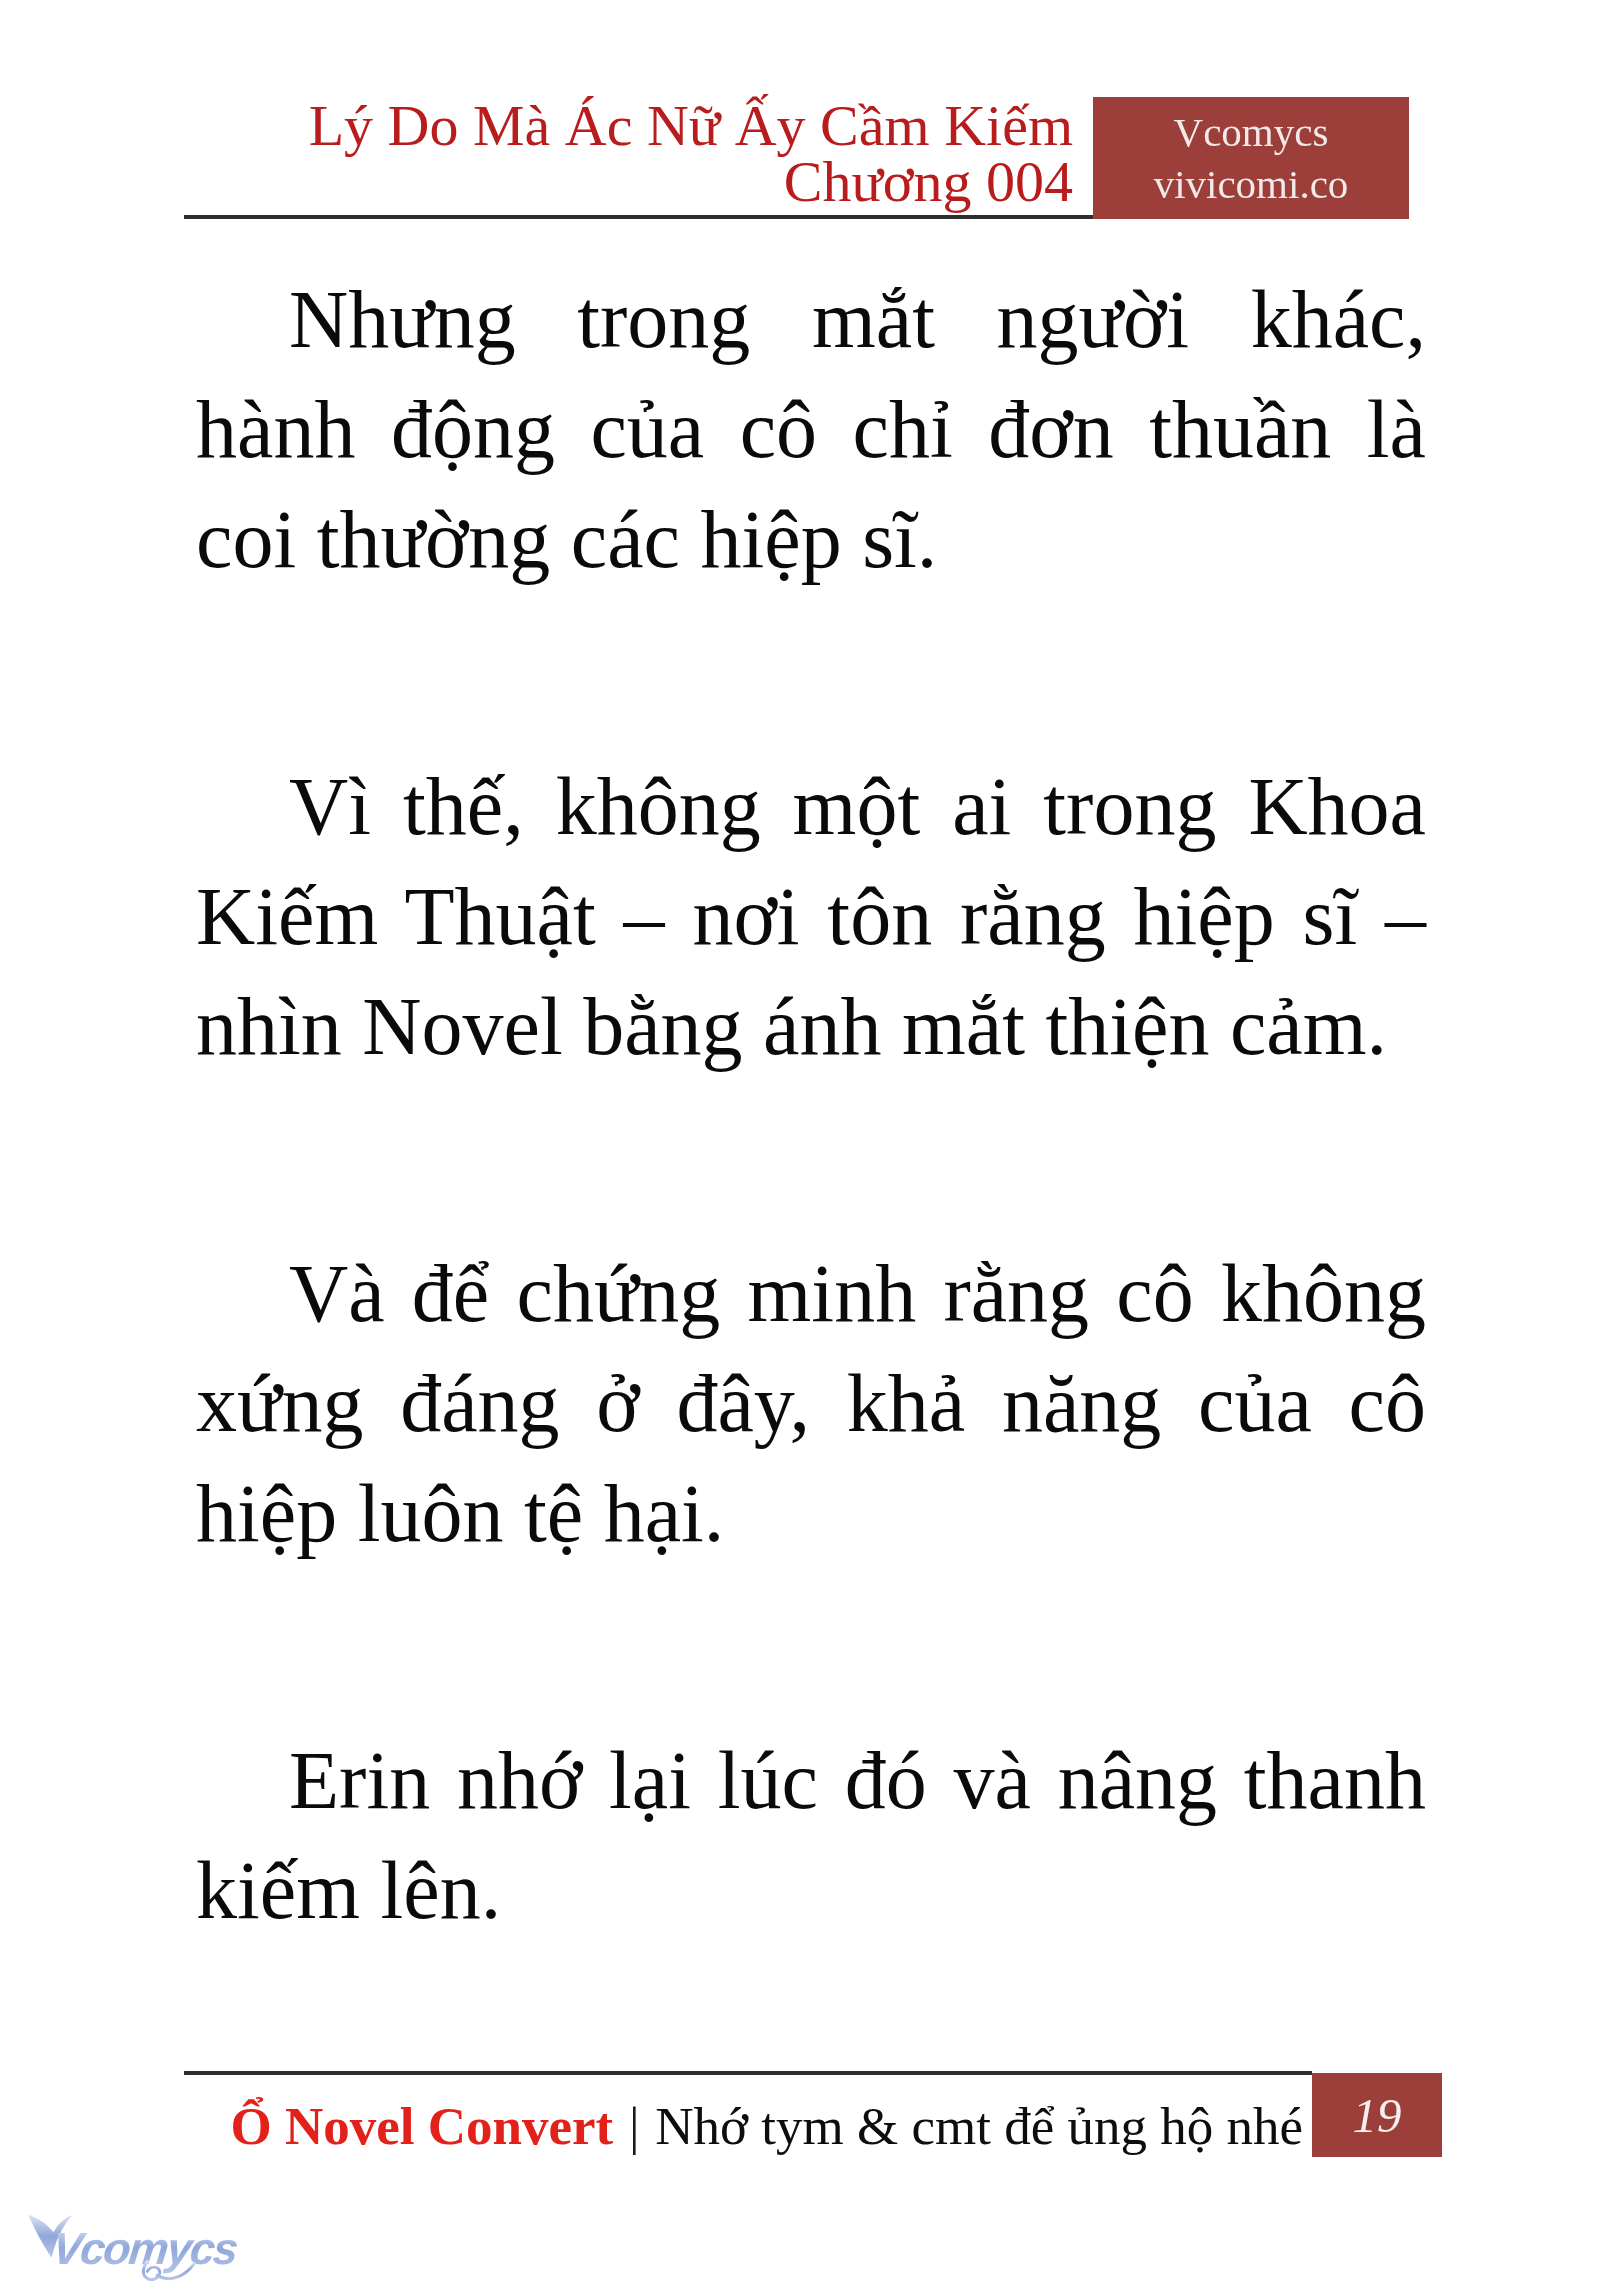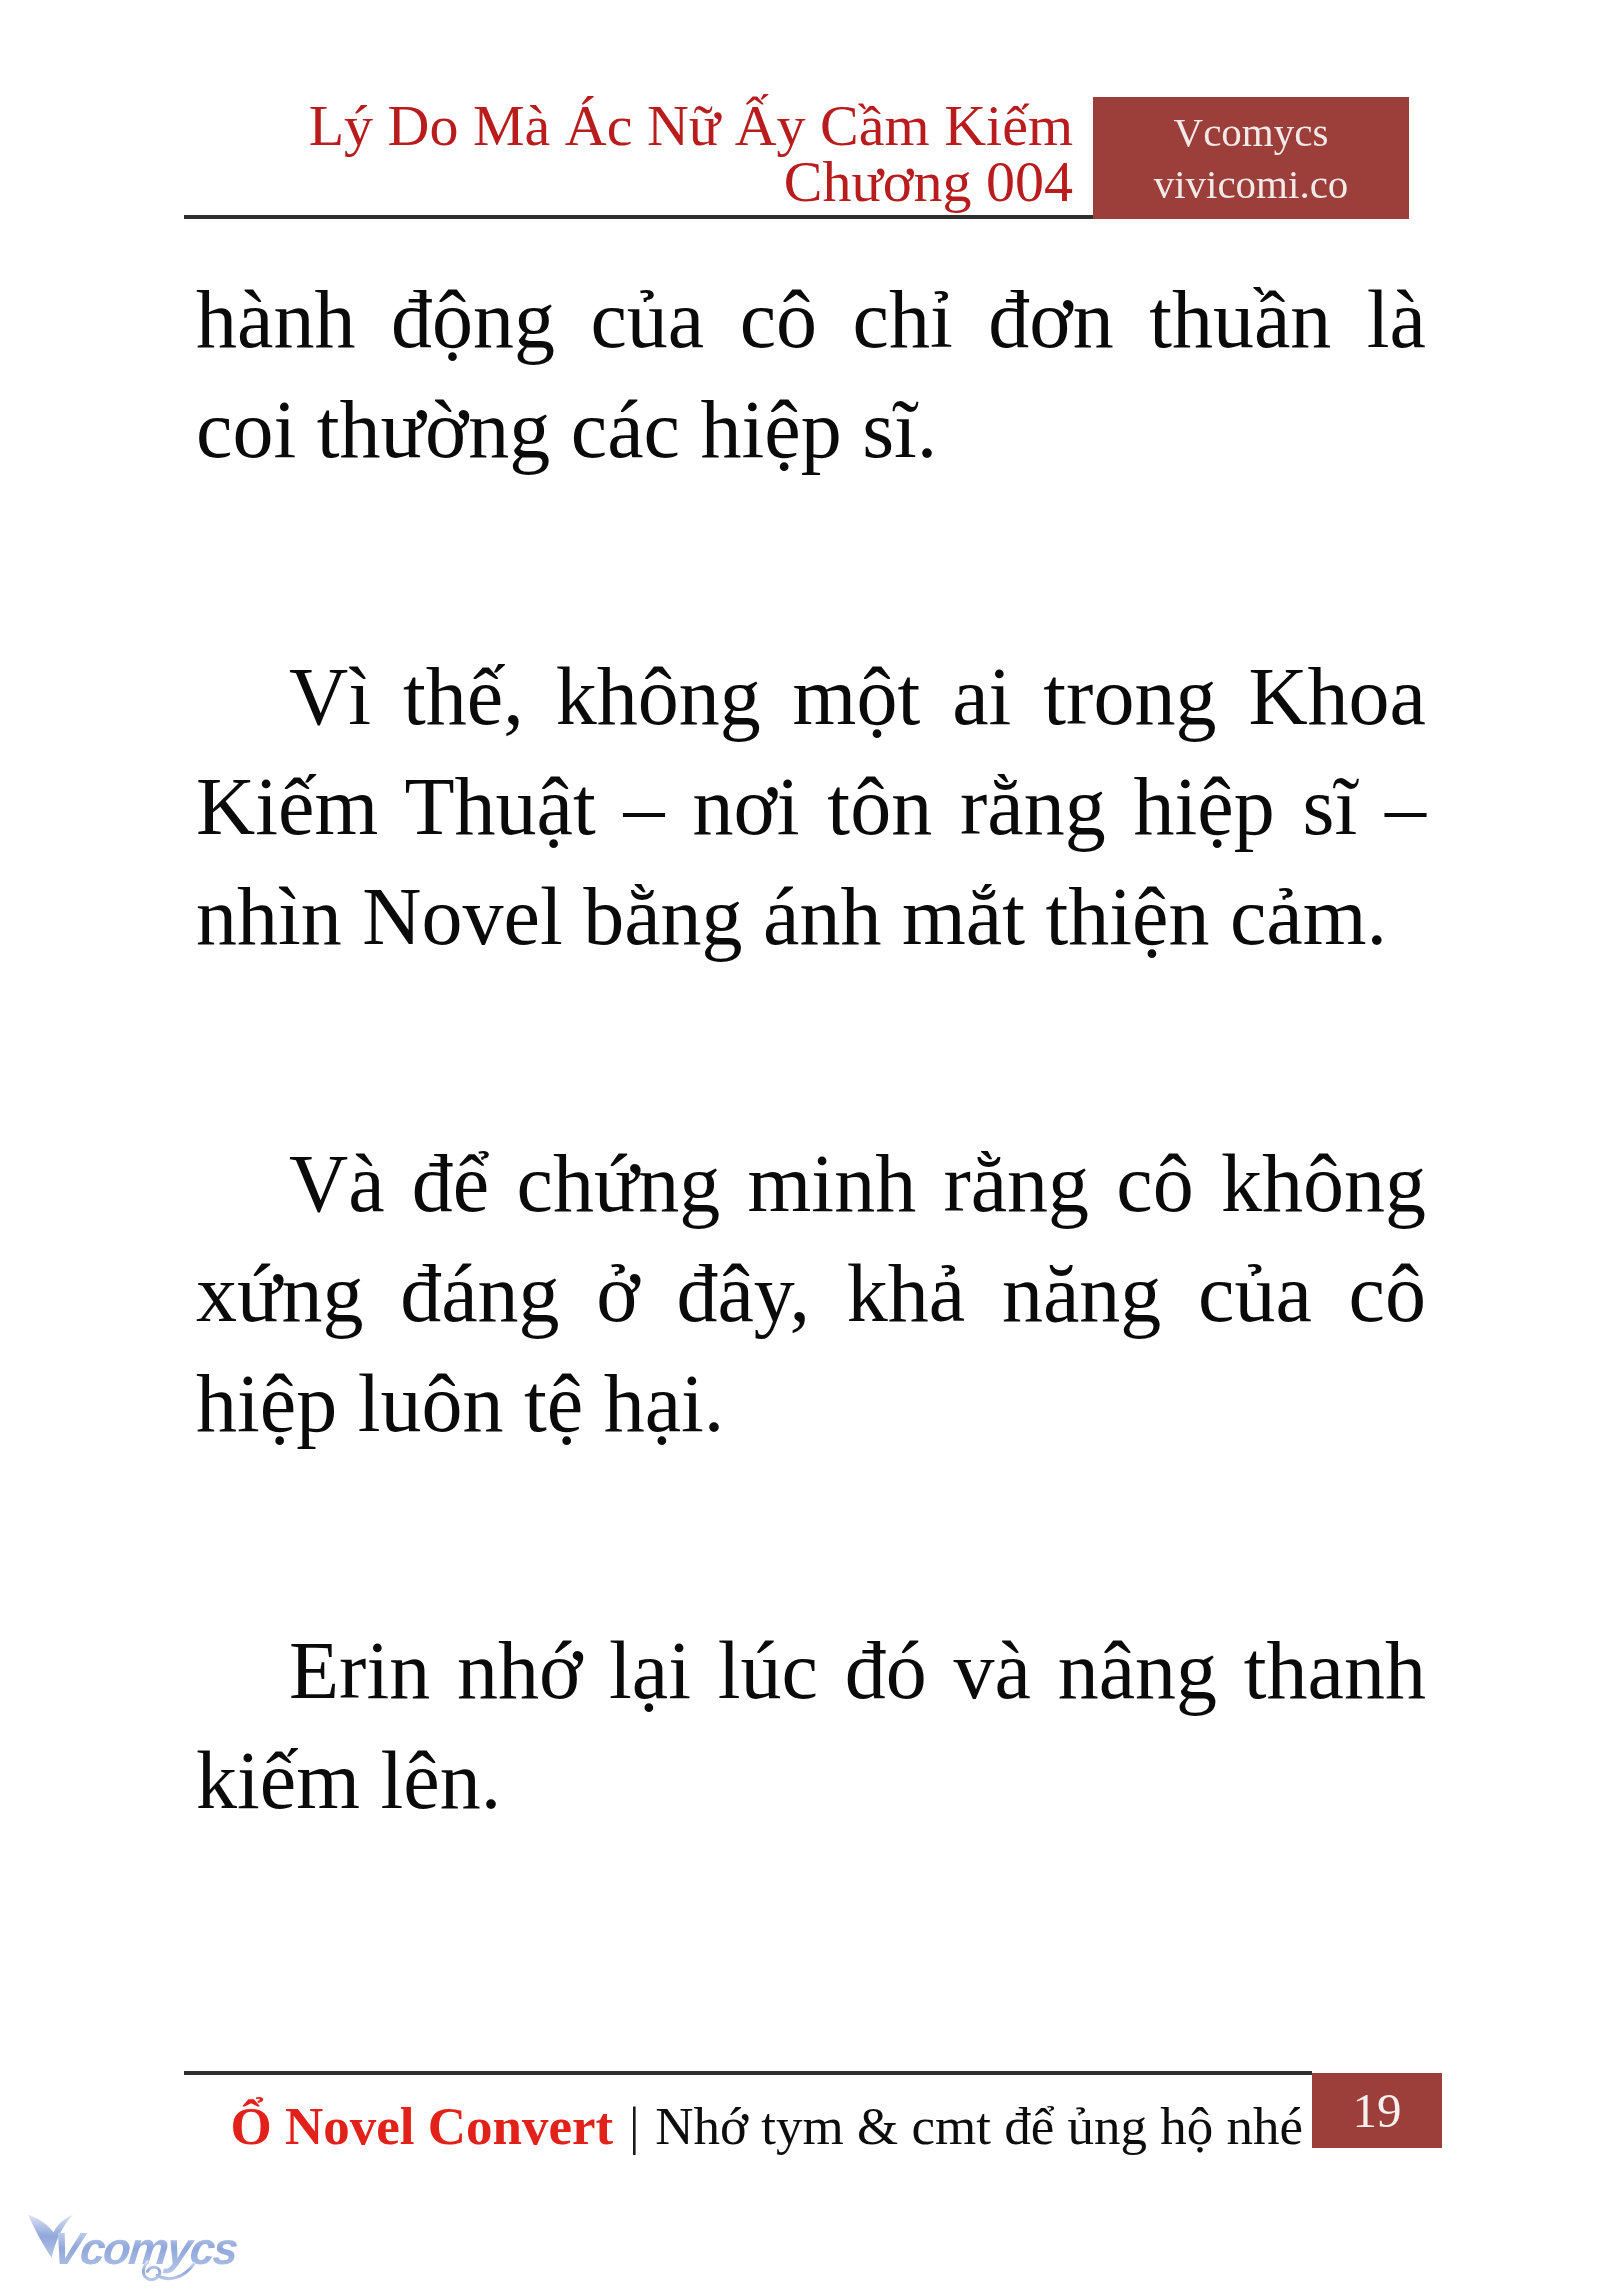"Nhưng trong mắt người khác," div.line { html: none -> <div>Nhưng trong mắt người khác,</div> }
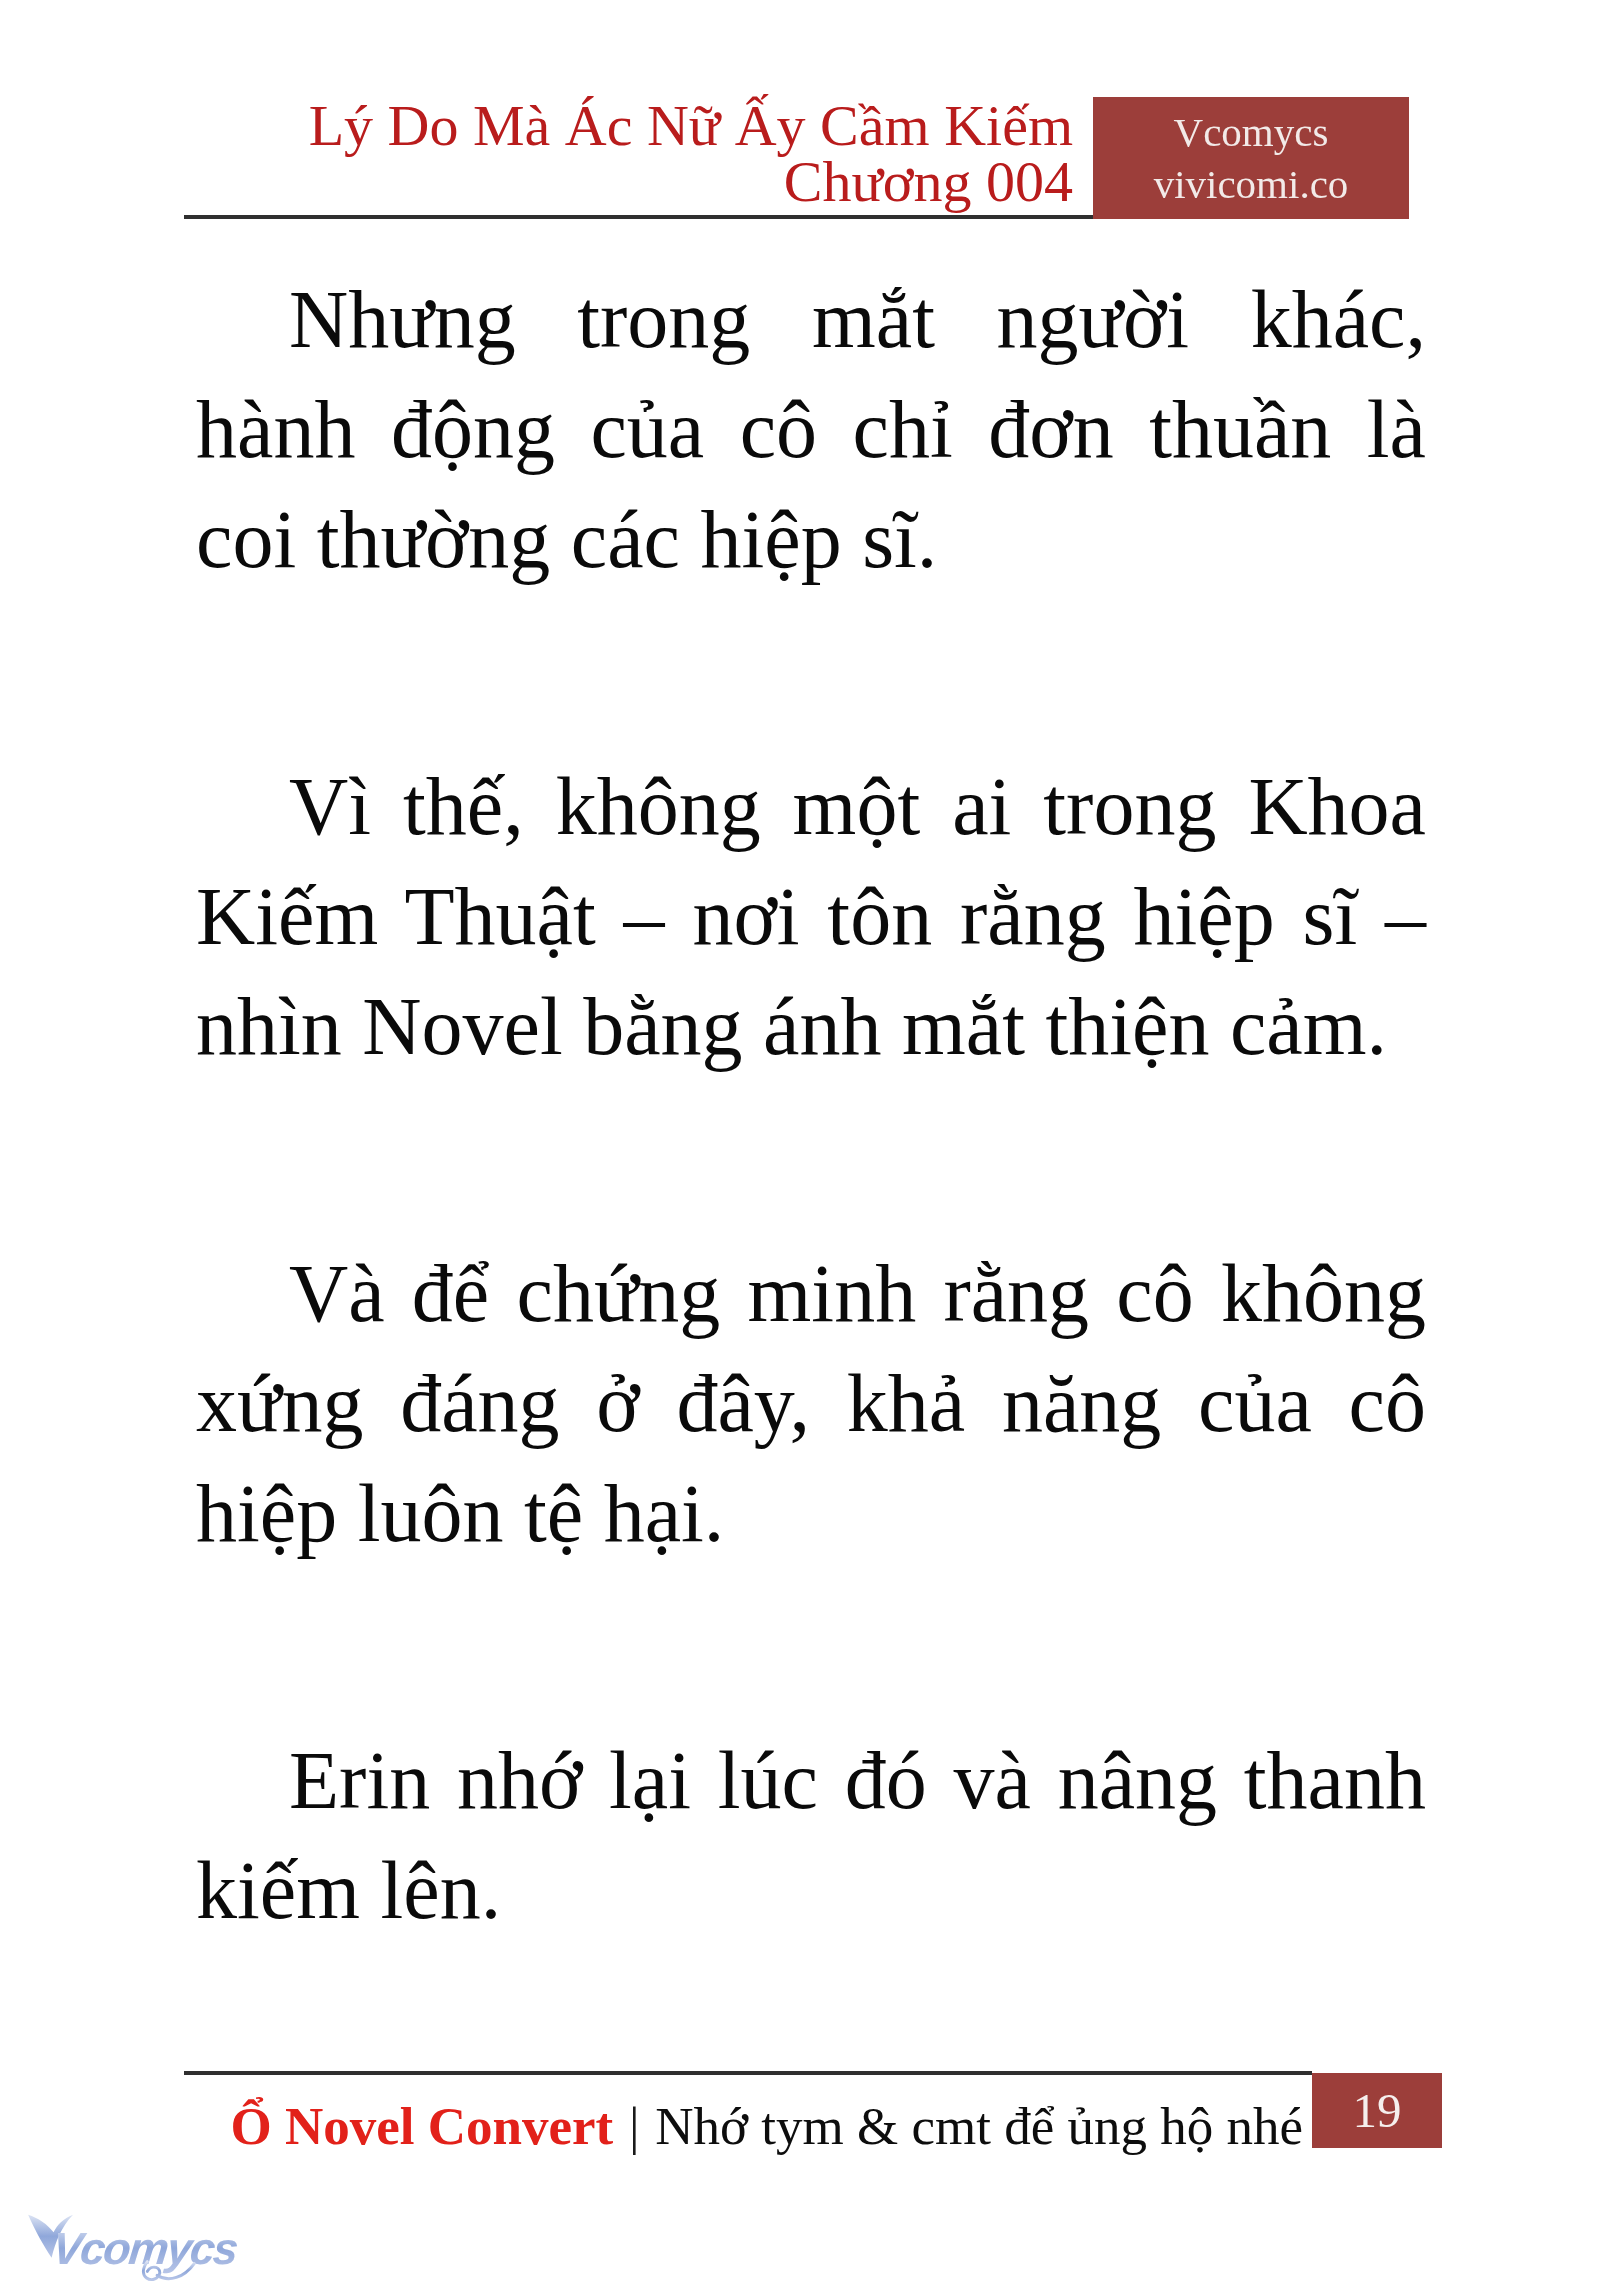"19" .page-number-box { font-style: none -> italic; height: 75px -> 84px }
